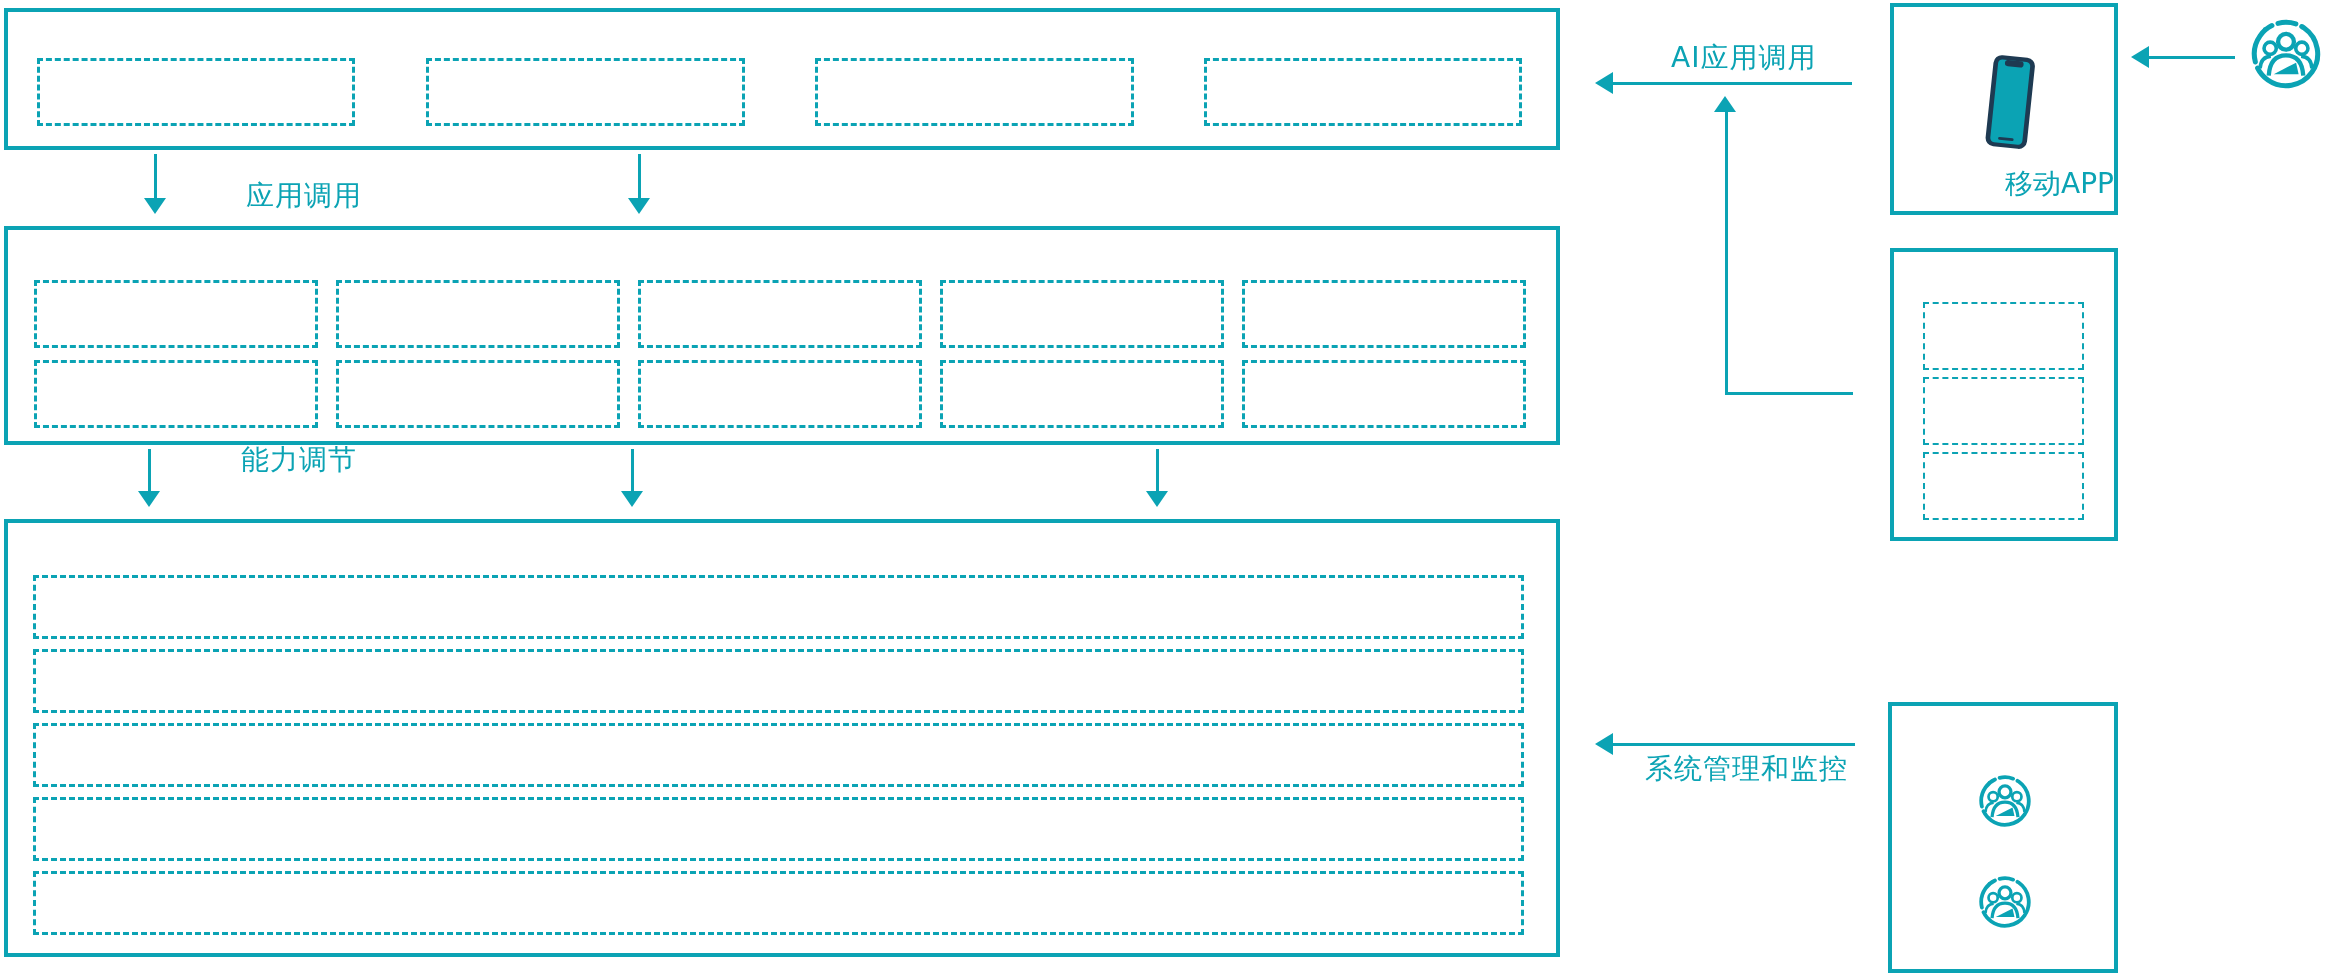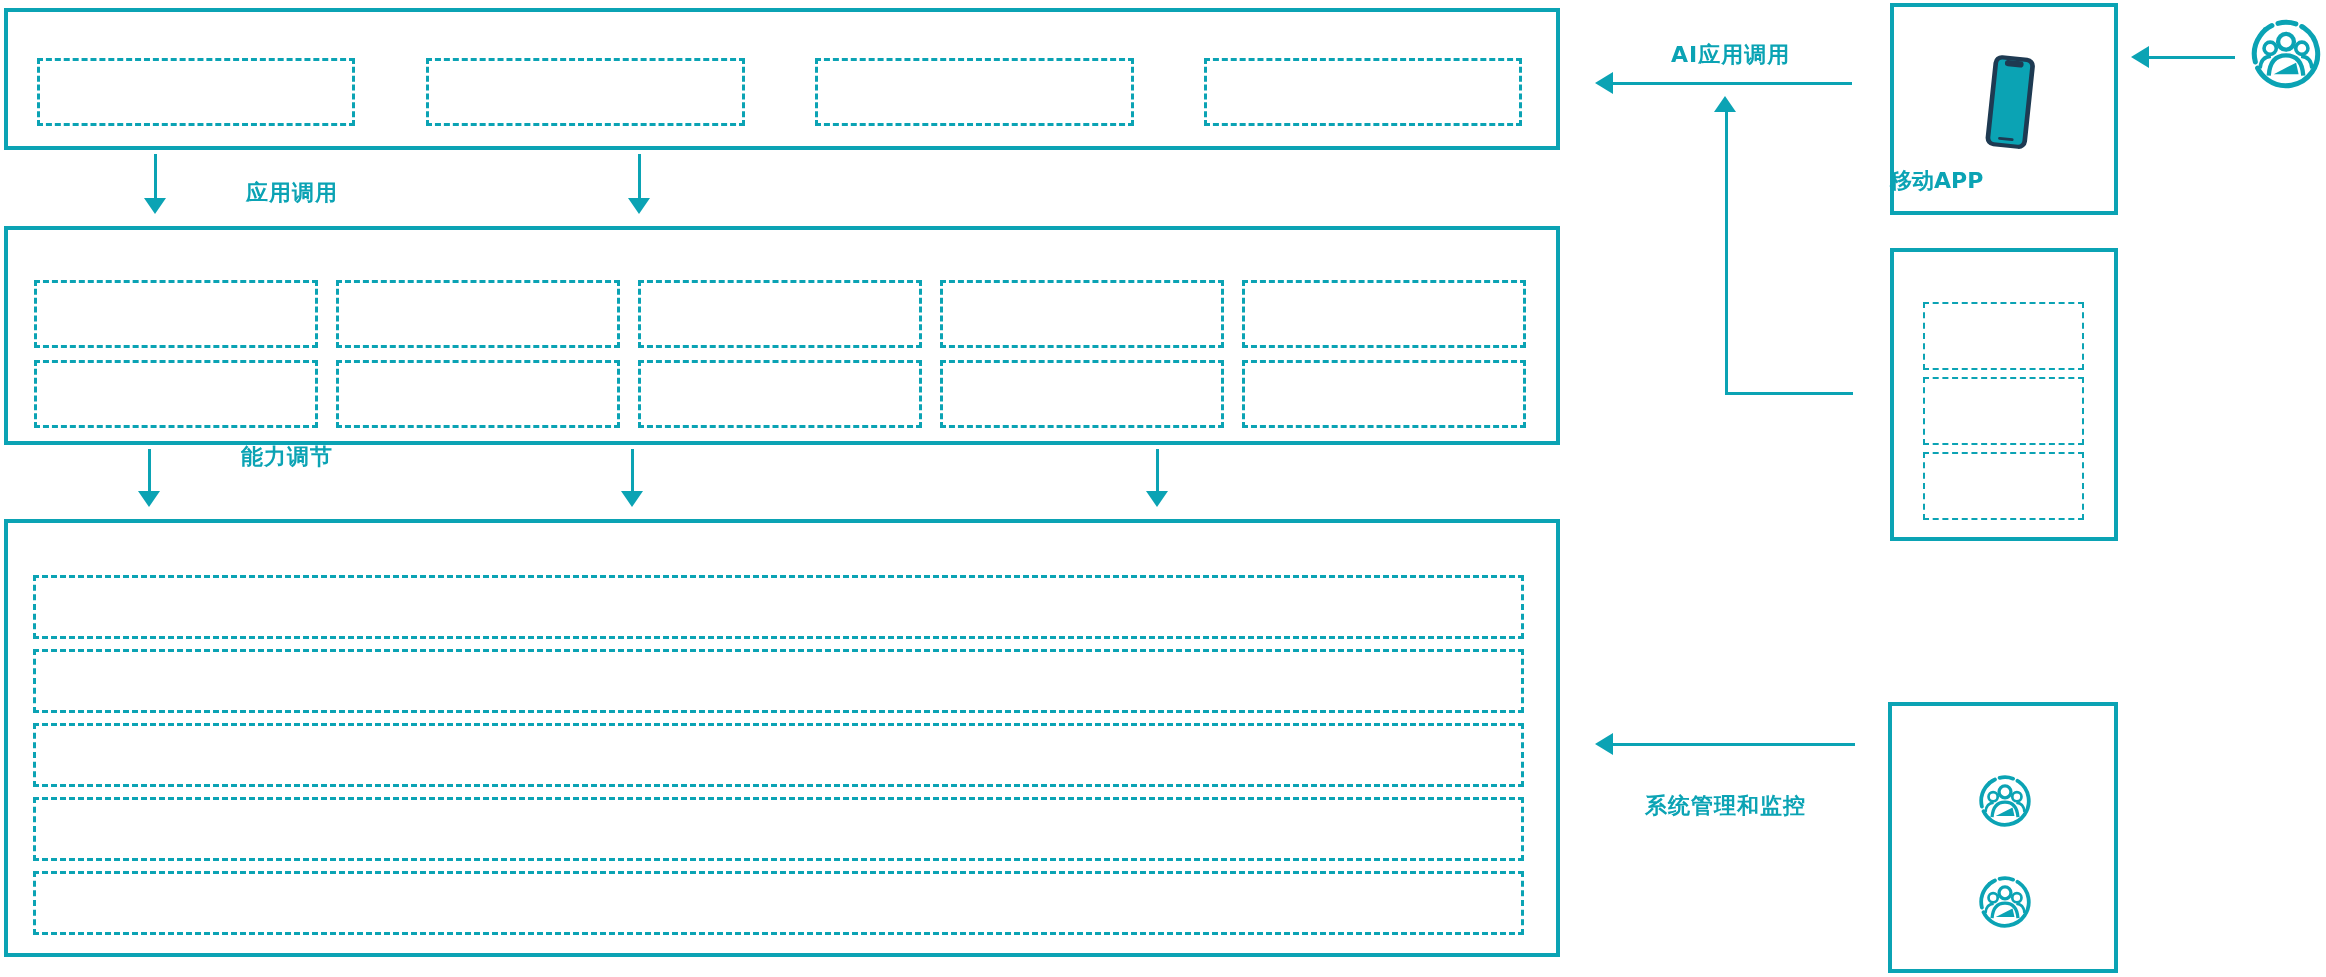"AI应用调用" .lbl { font-size: 22px -> 28px; font-weight: bold -> normal }
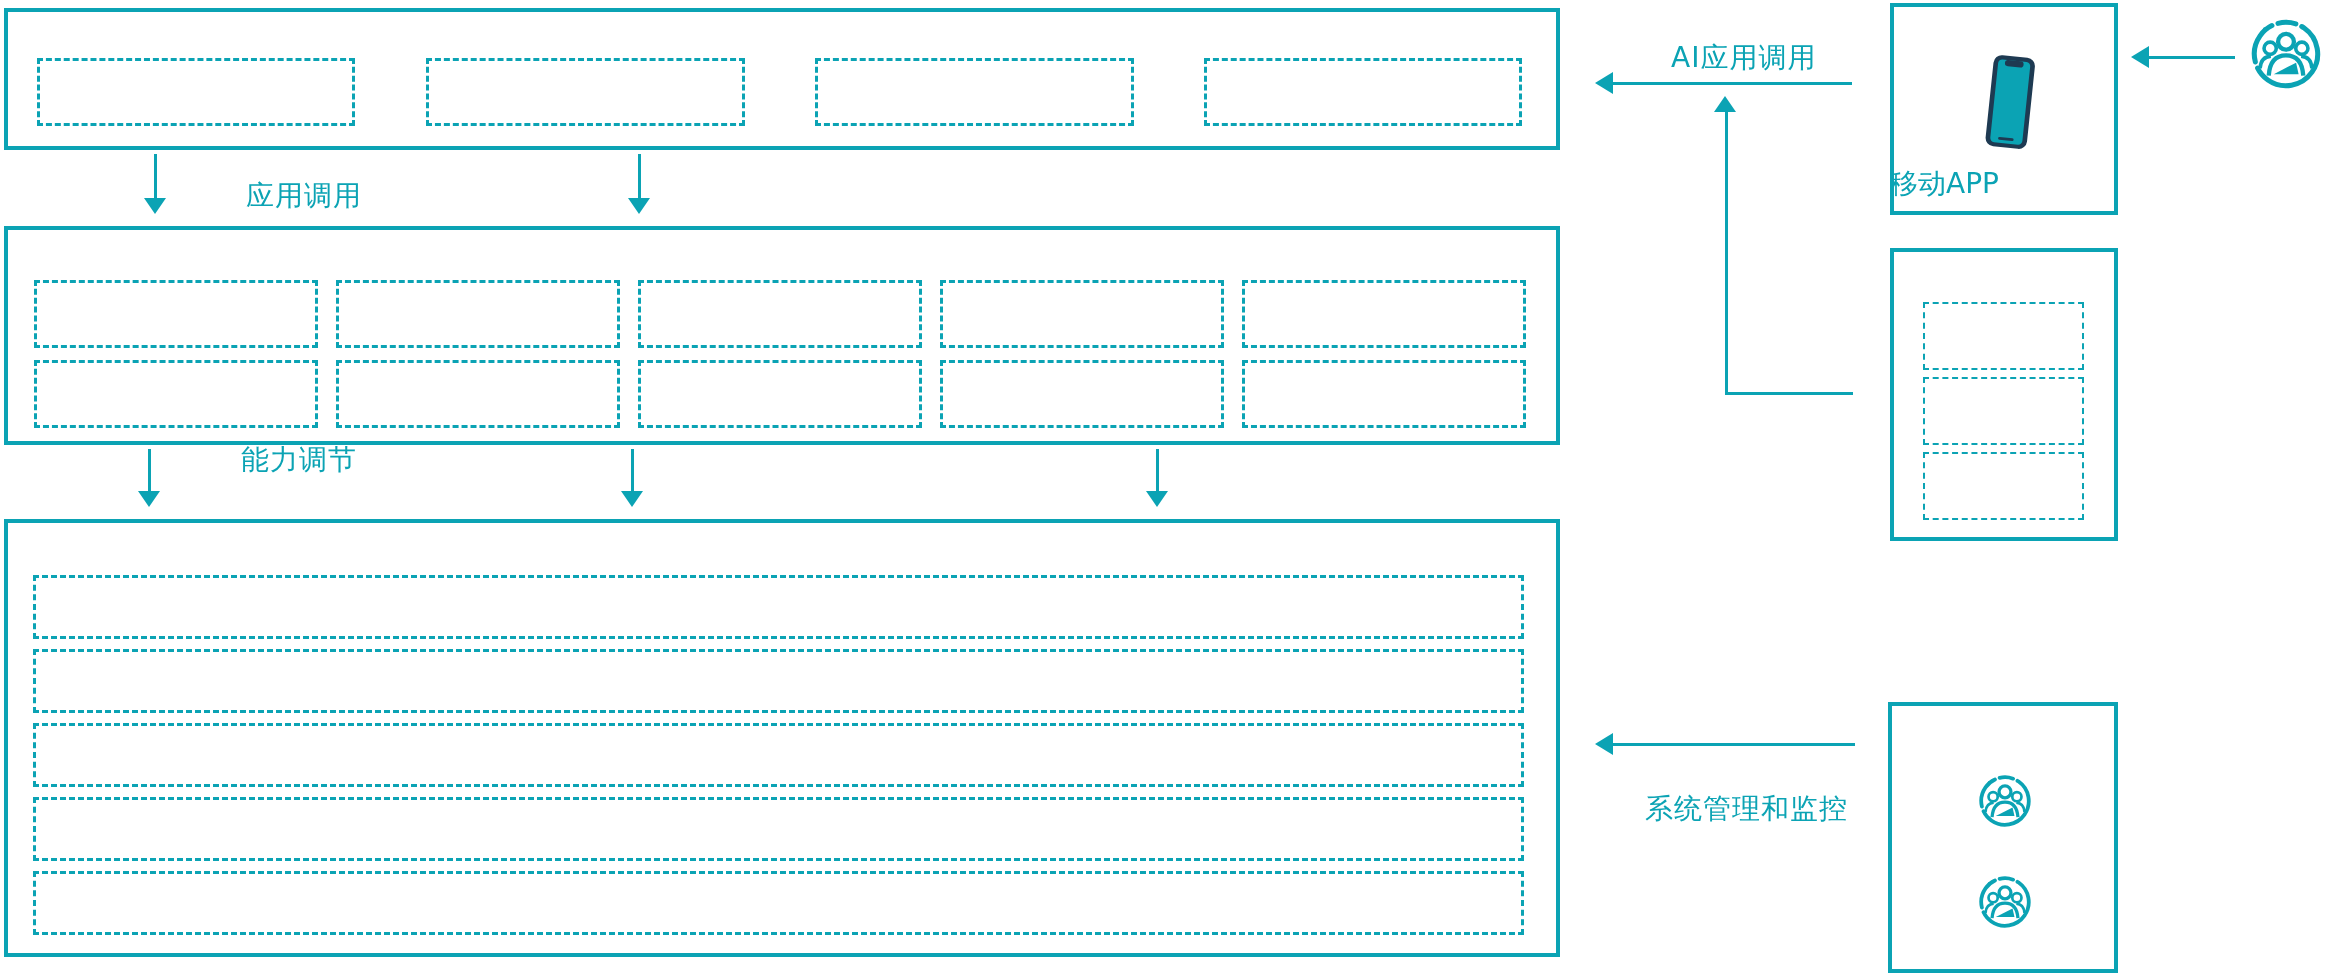"移动APP" div.lbl { text-align: left -> right }
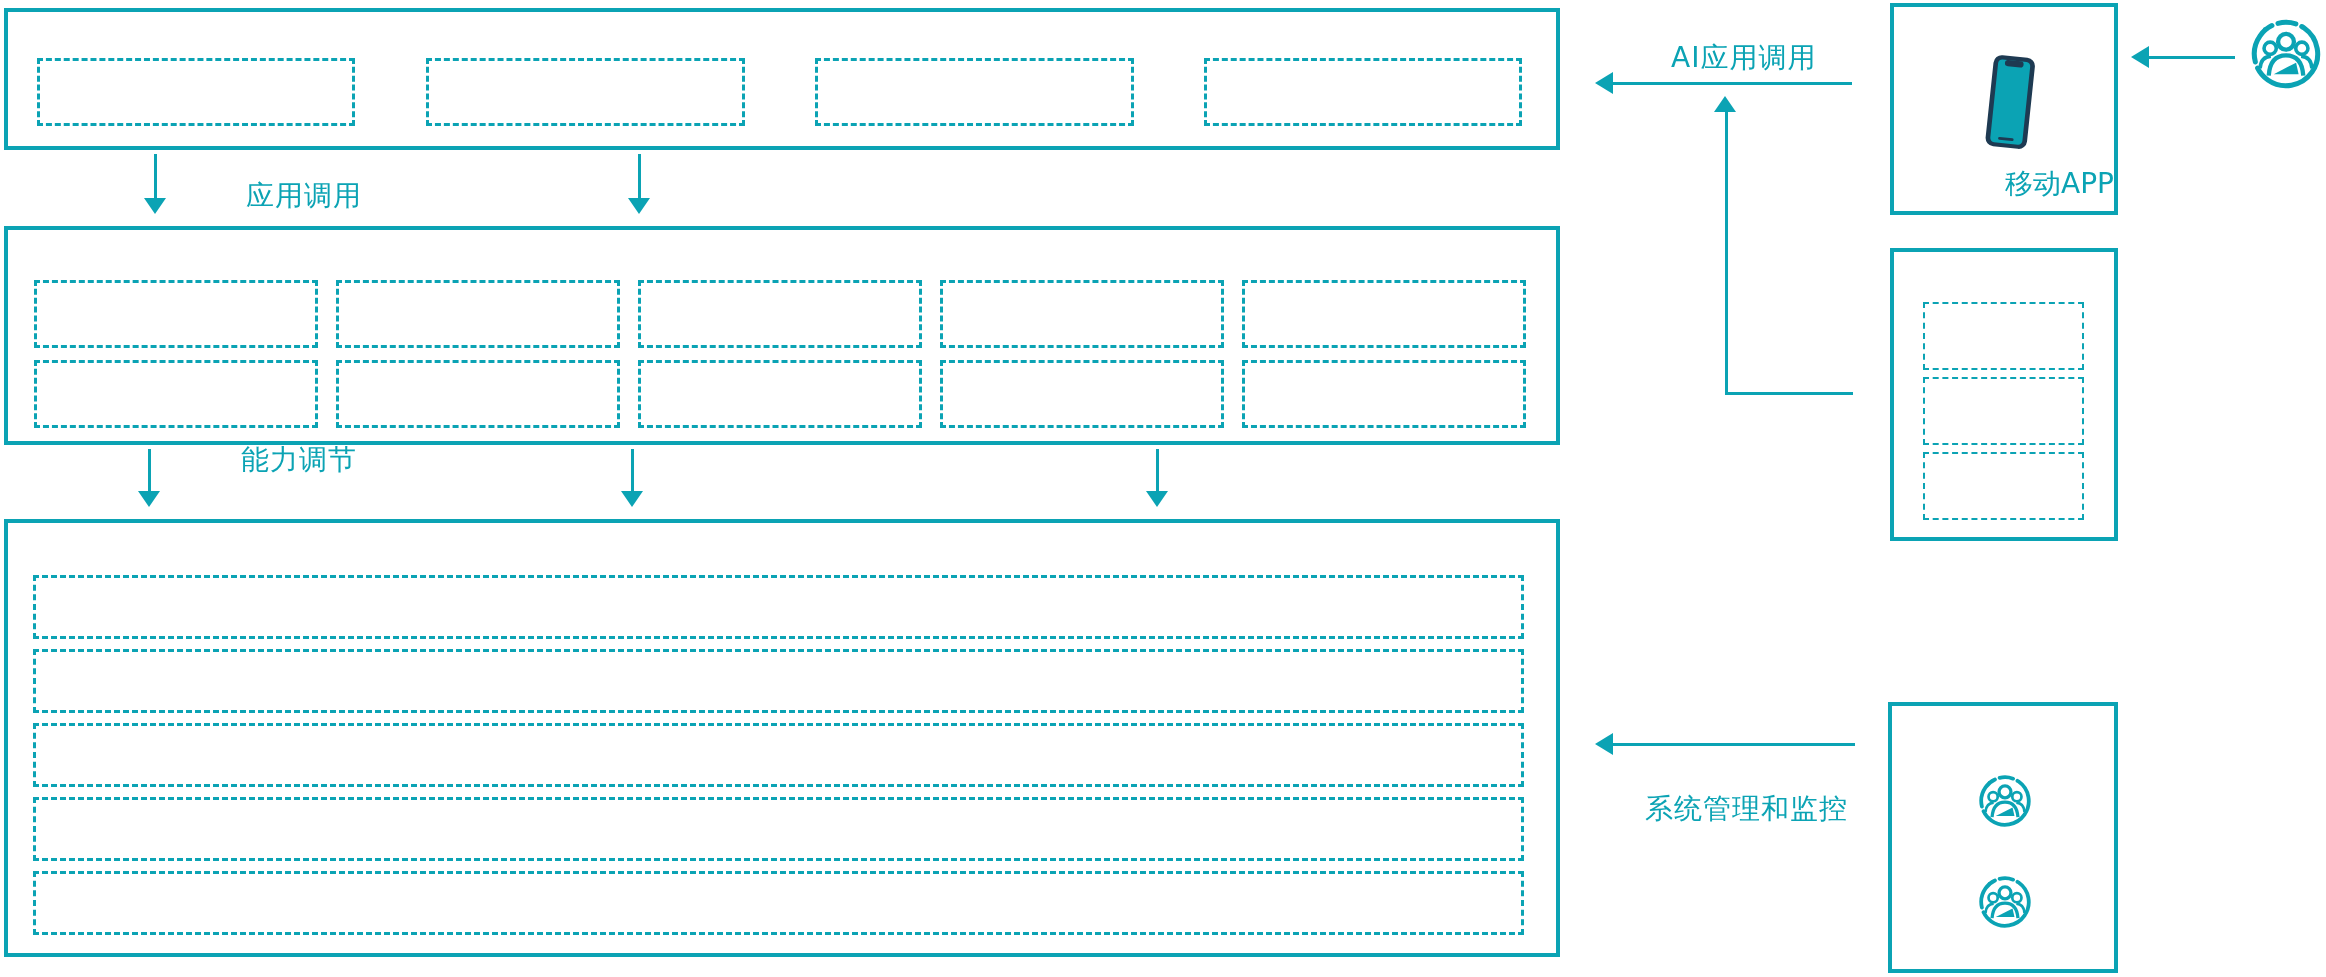"系统管理和监控" div.lbl { margin-top: 40px -> none }
